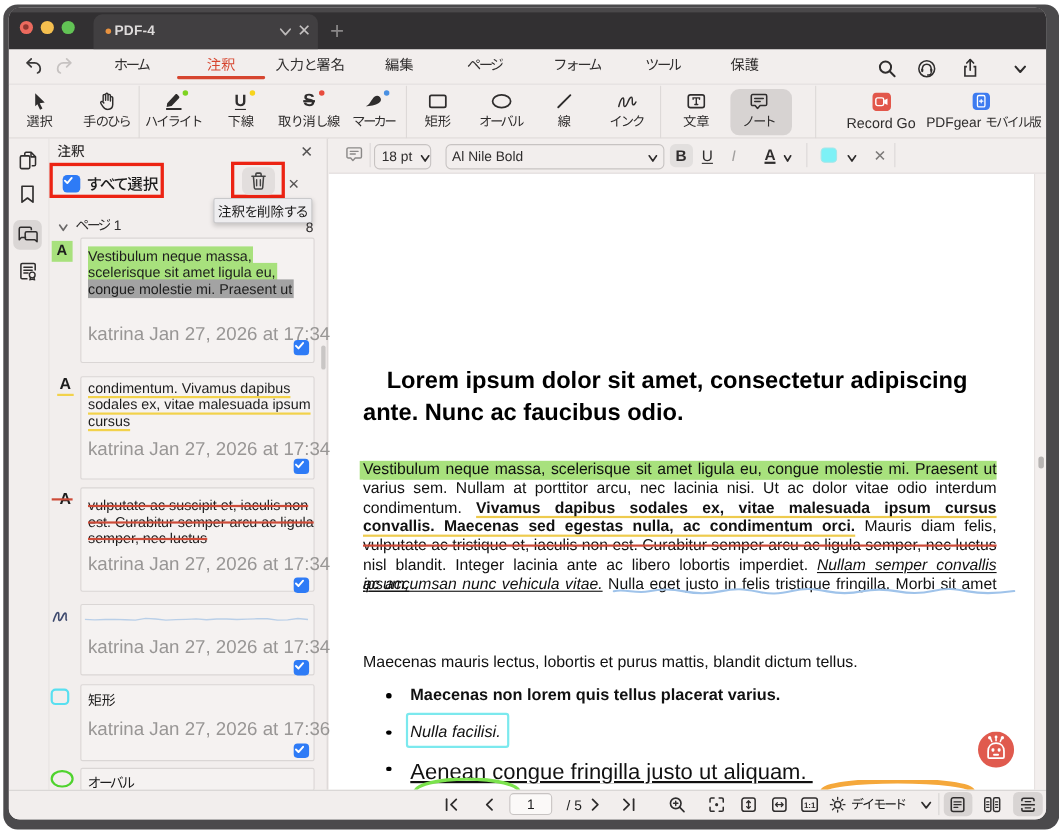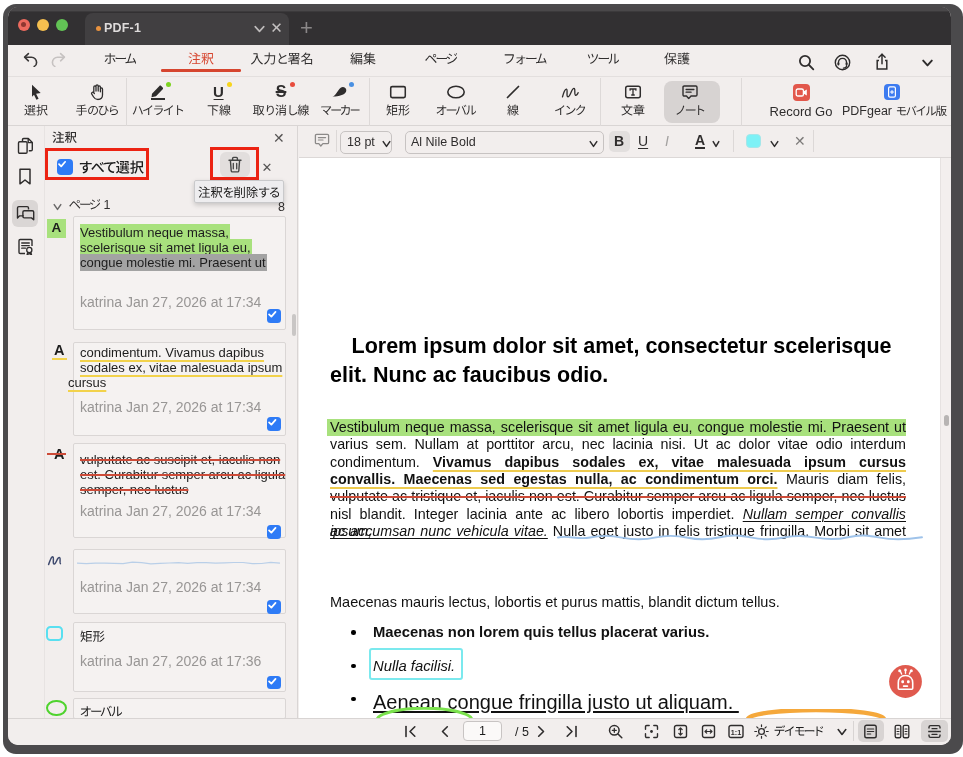"PDF-1" div.abs { text: PDF-1 -> PDF-4 }
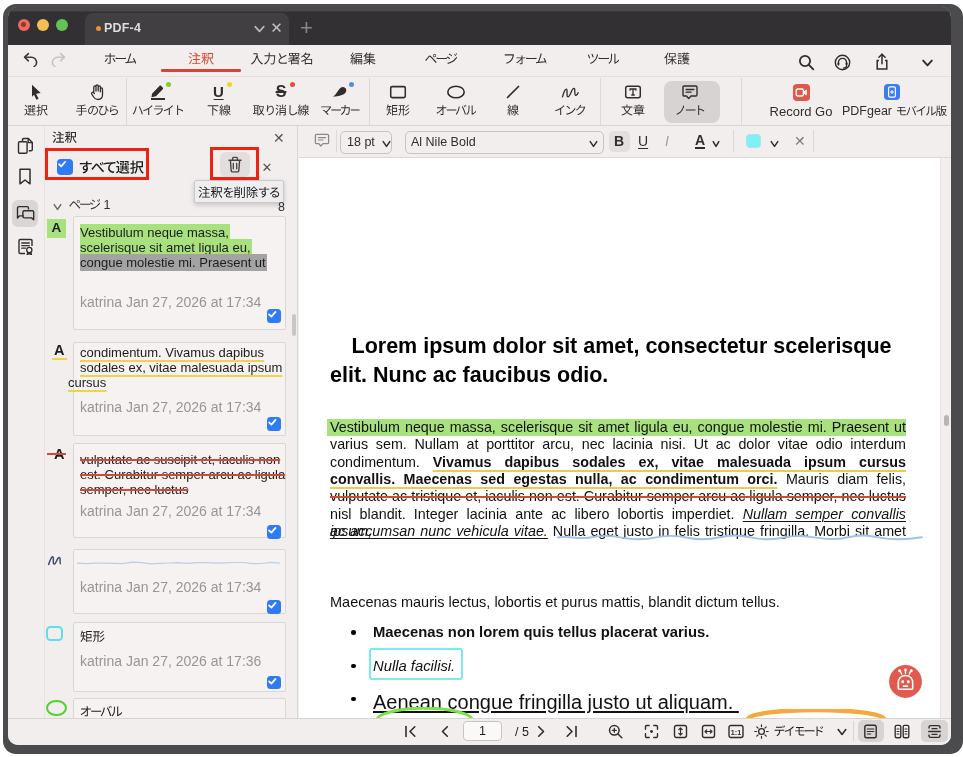"katrina Jan 27, 2026 at" .meta { font-size: 14px -> 17px }
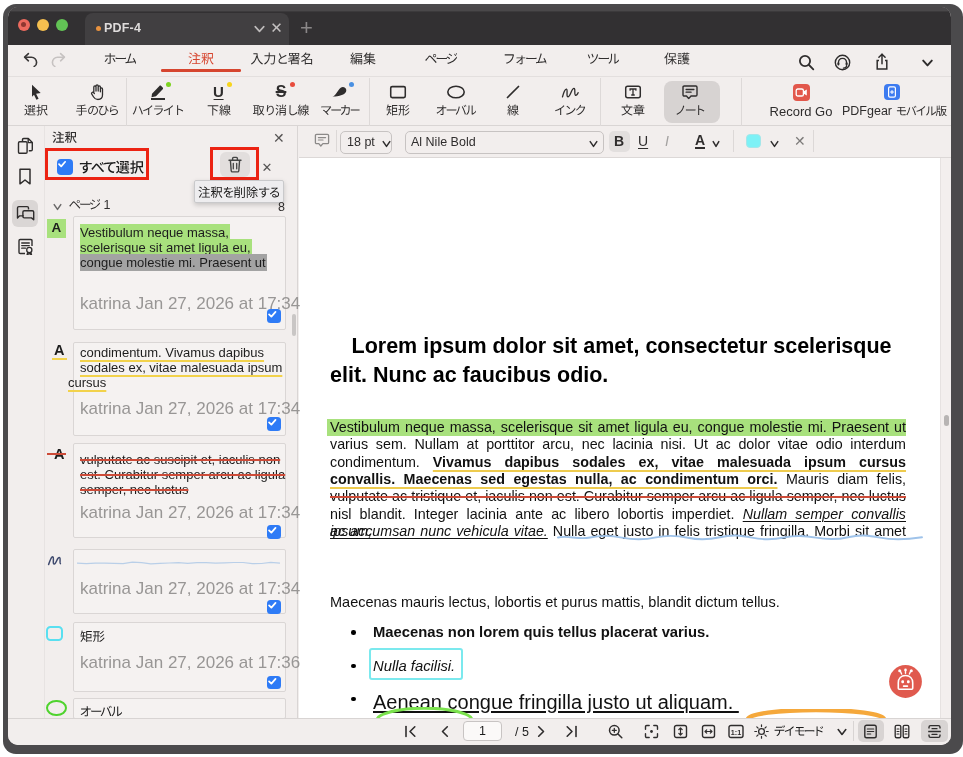"Lorem ipsum dolor sit amet," div.abs { text: scelerisque elit -> adipiscing ante }
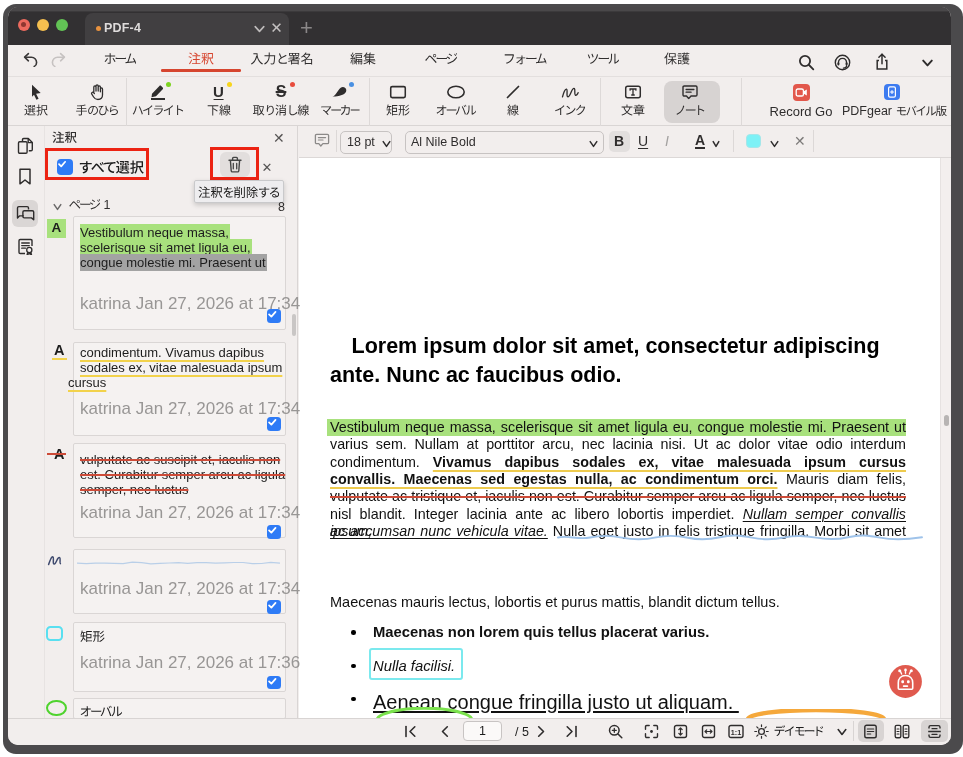"cursus" div.abs { left: 60px -> 72.0px }
